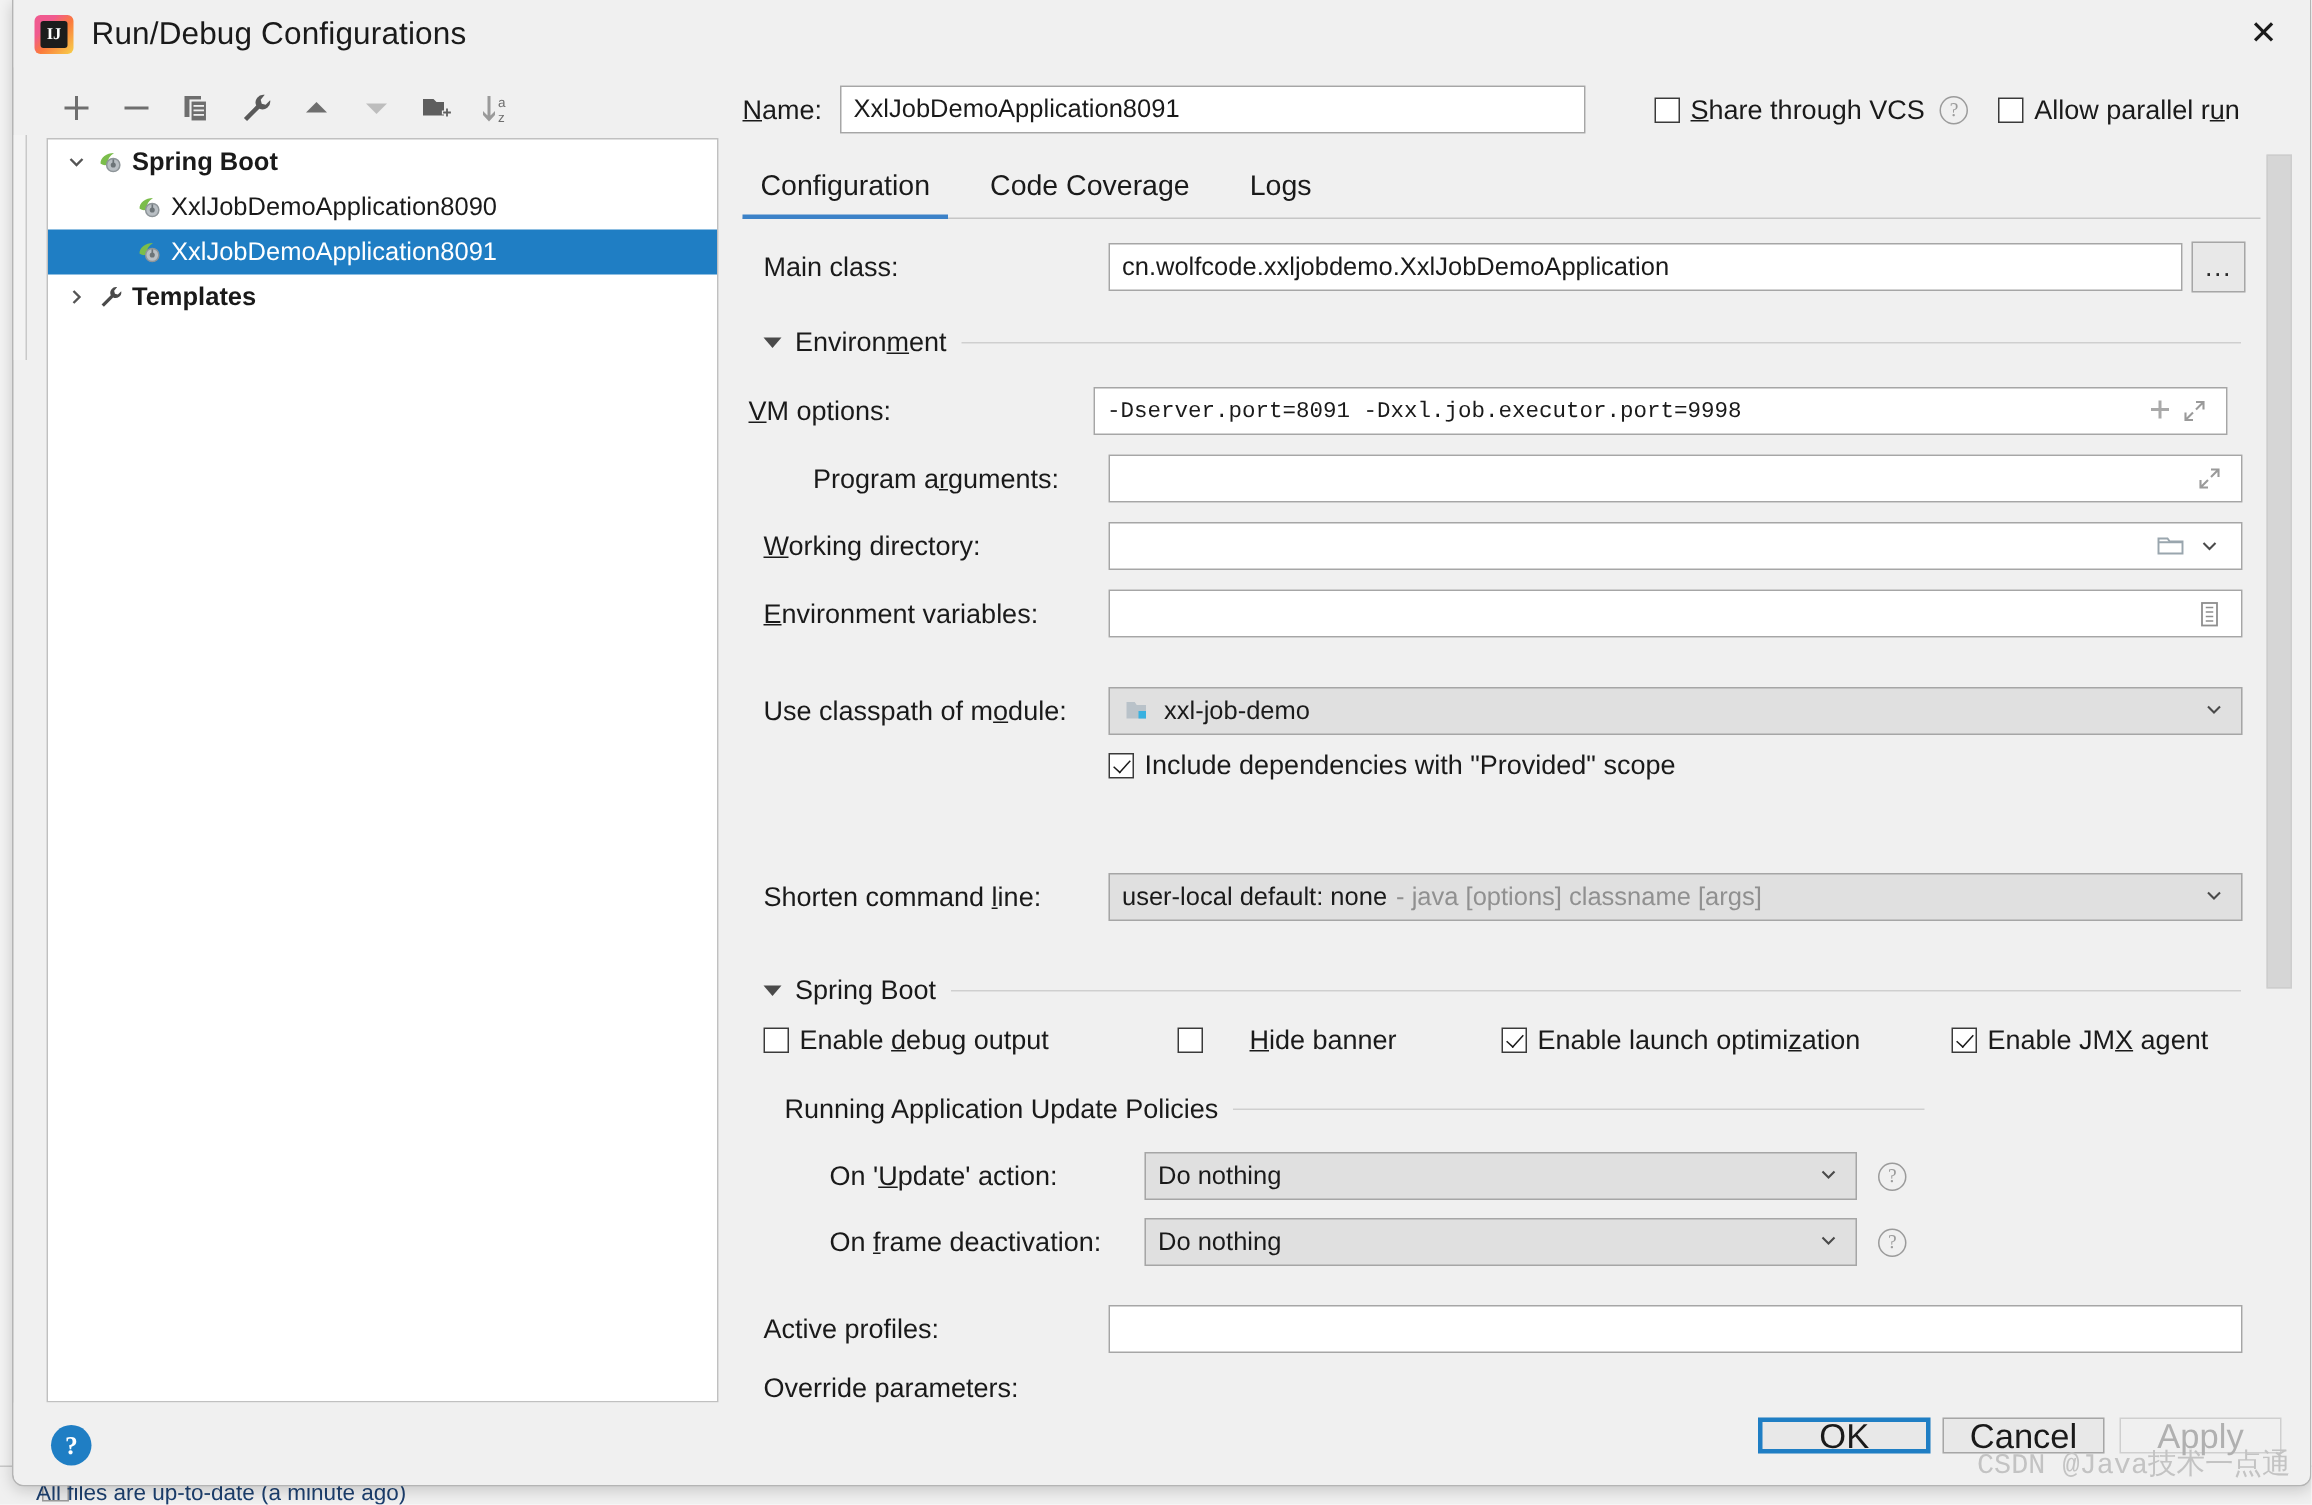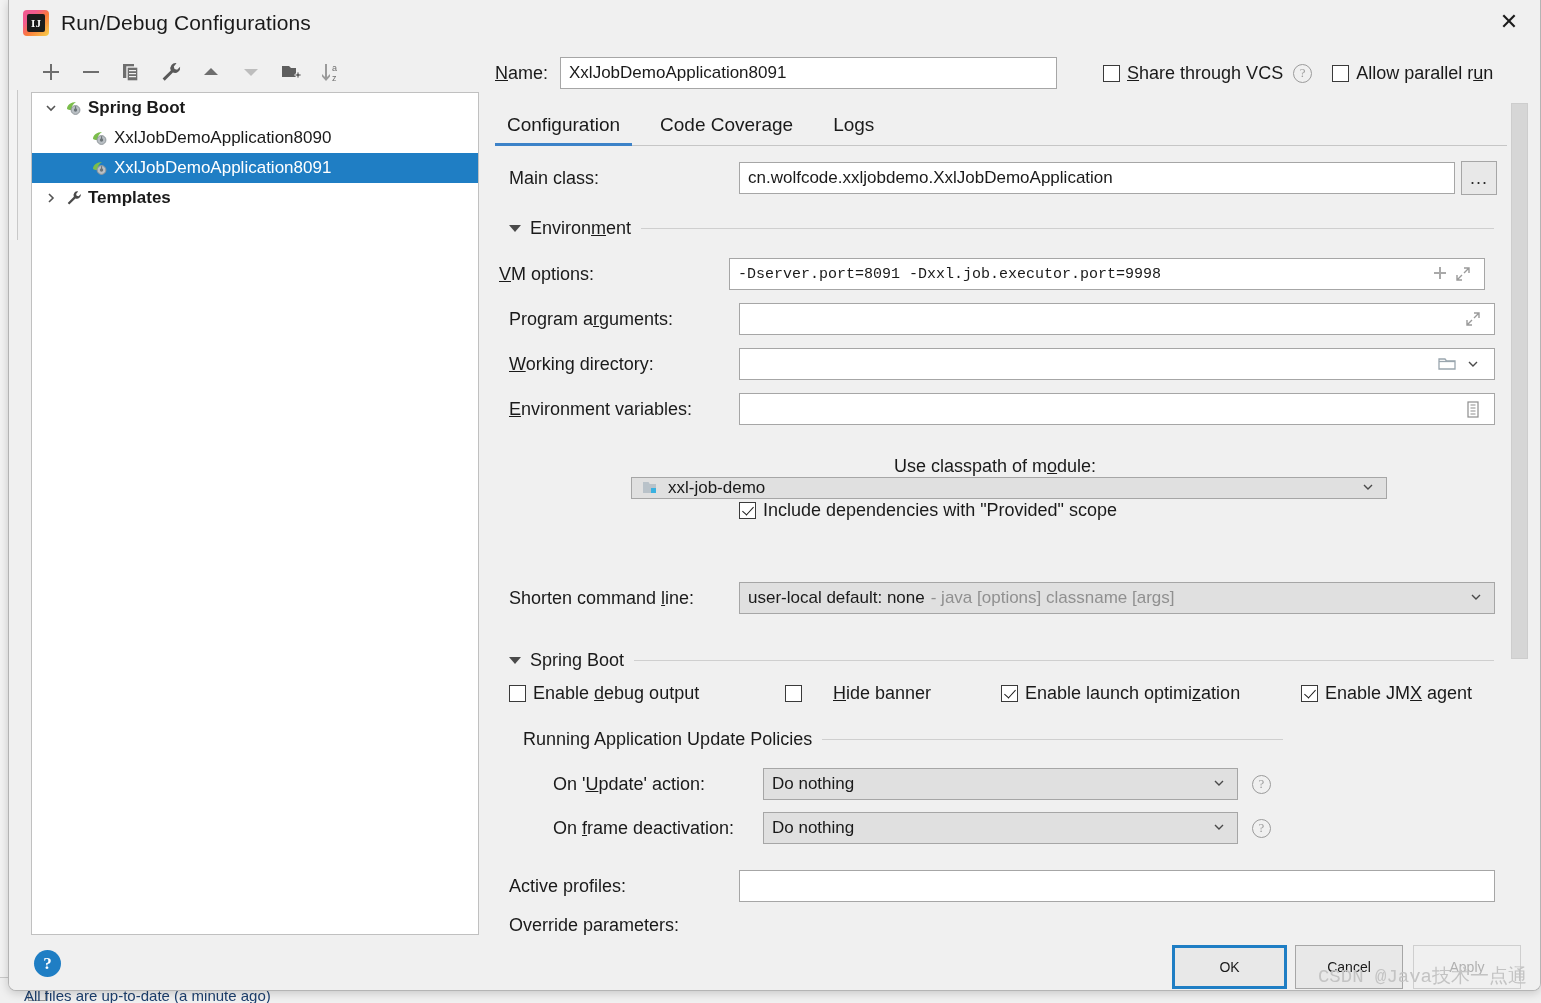"Program arguments:" div.row { text-align: none -> center }
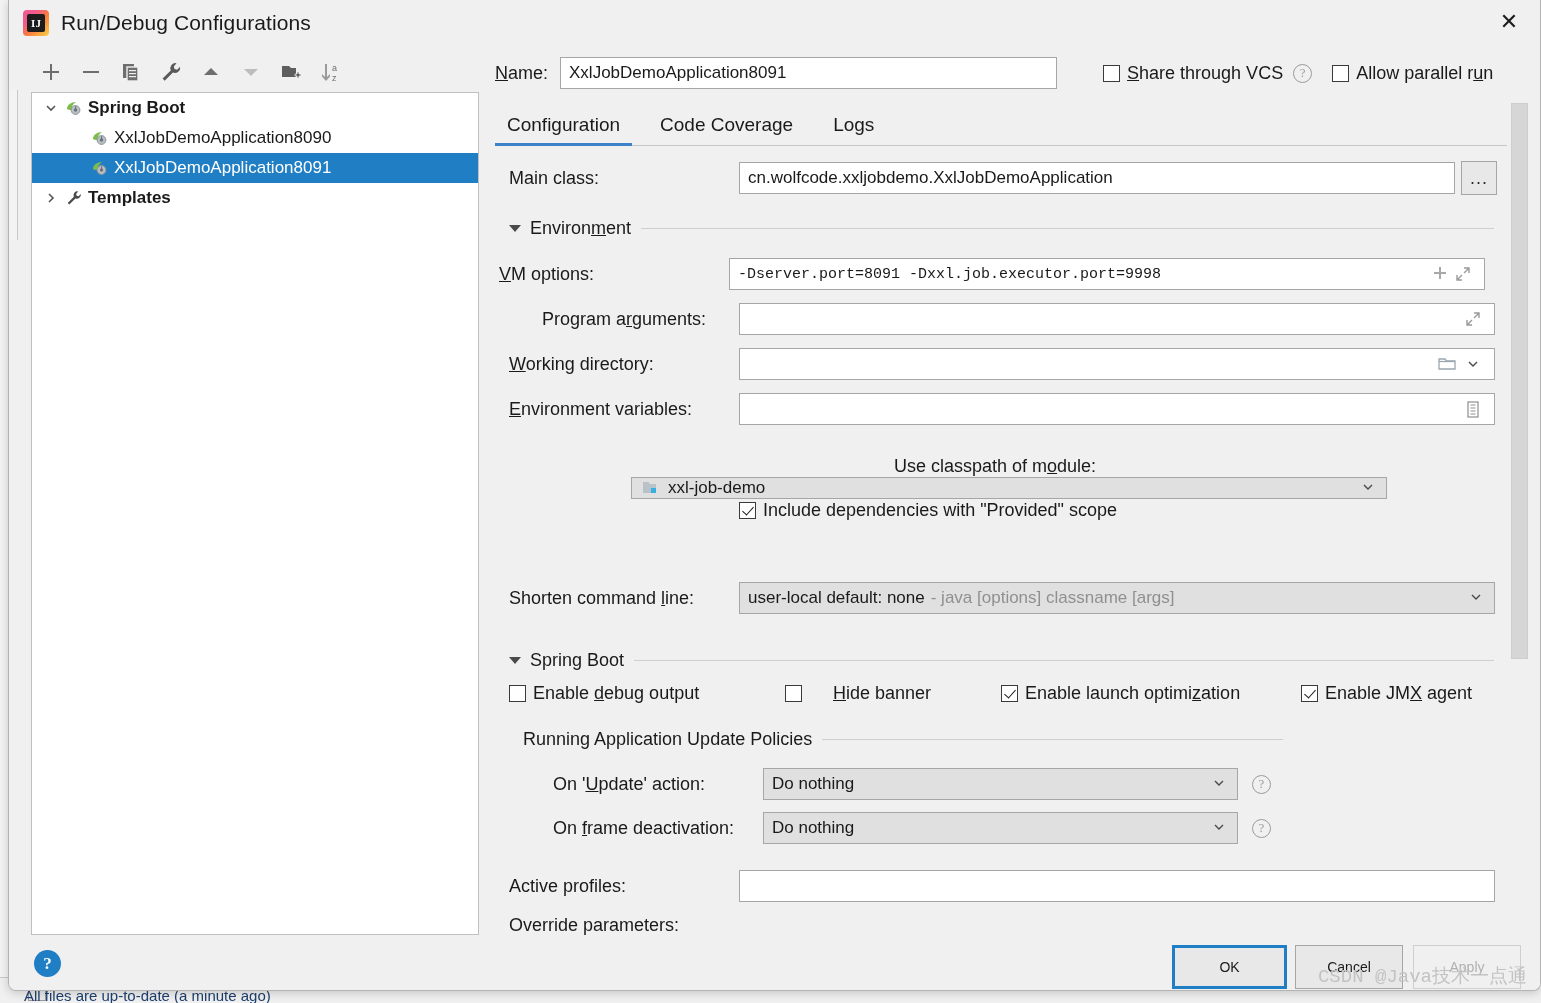"Use classpath of module:" div.row { flex-direction: column -> none }
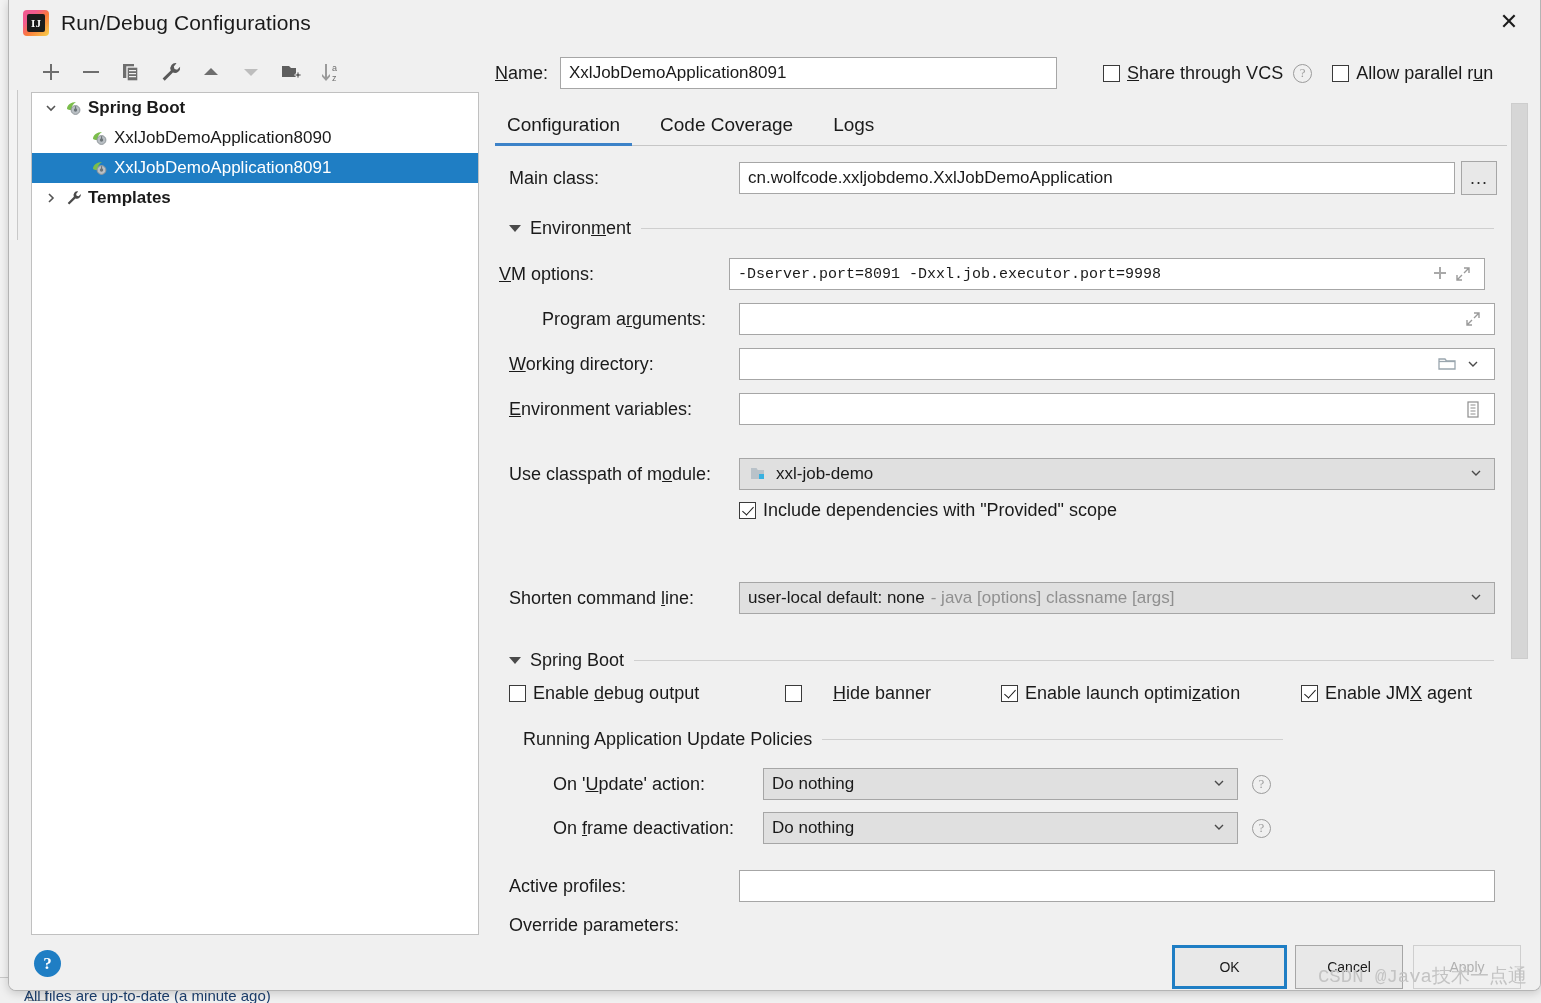"OK" .dlgbtn { font-size: 14px -> 23px; height: 44px -> 24px }
